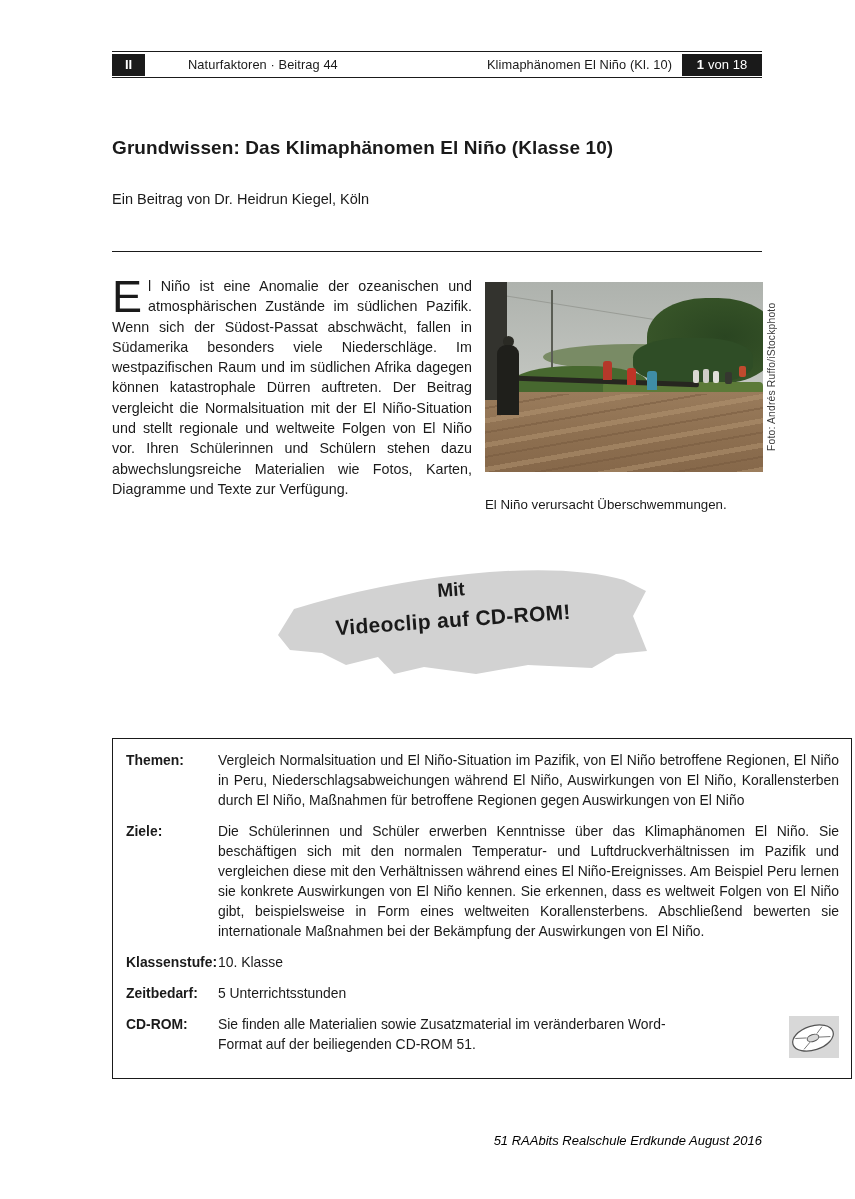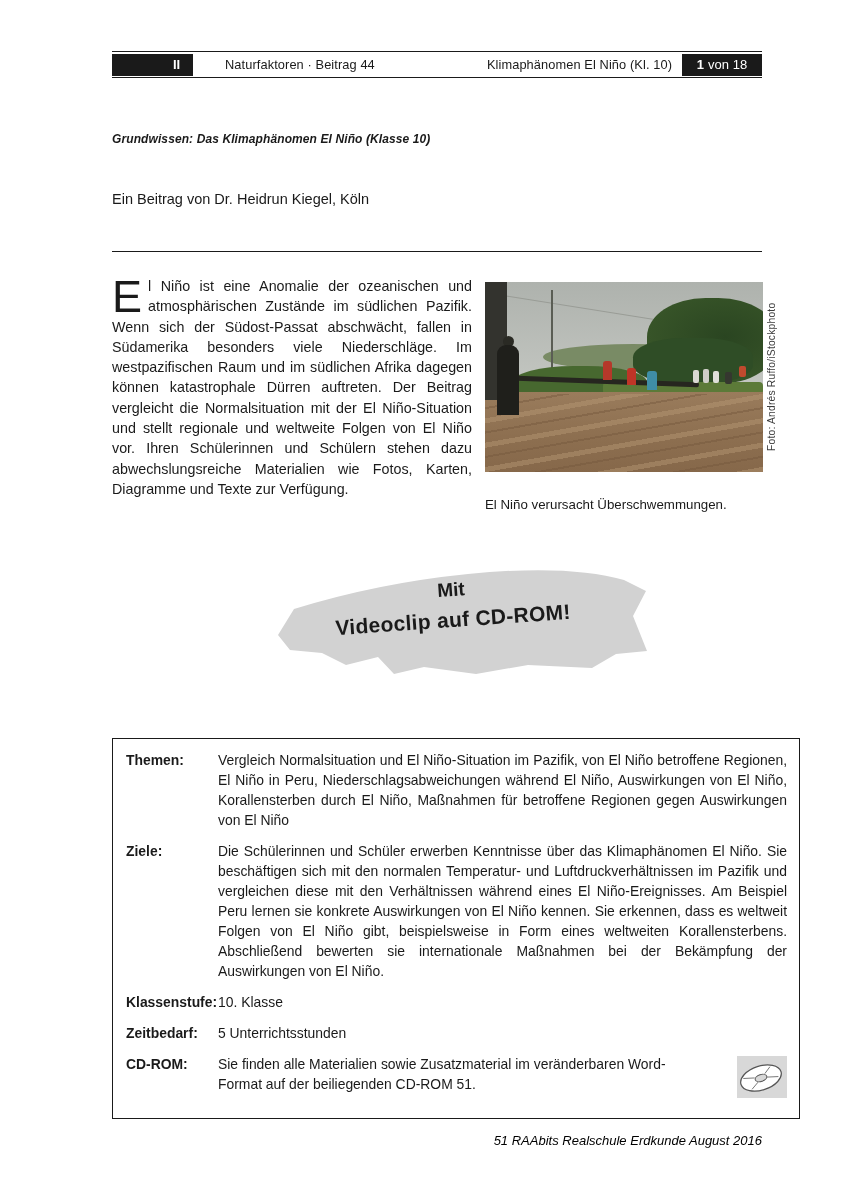"II" .hdr-box.level { margin-right: 21px -> 32px; padding-left: 48px -> none }
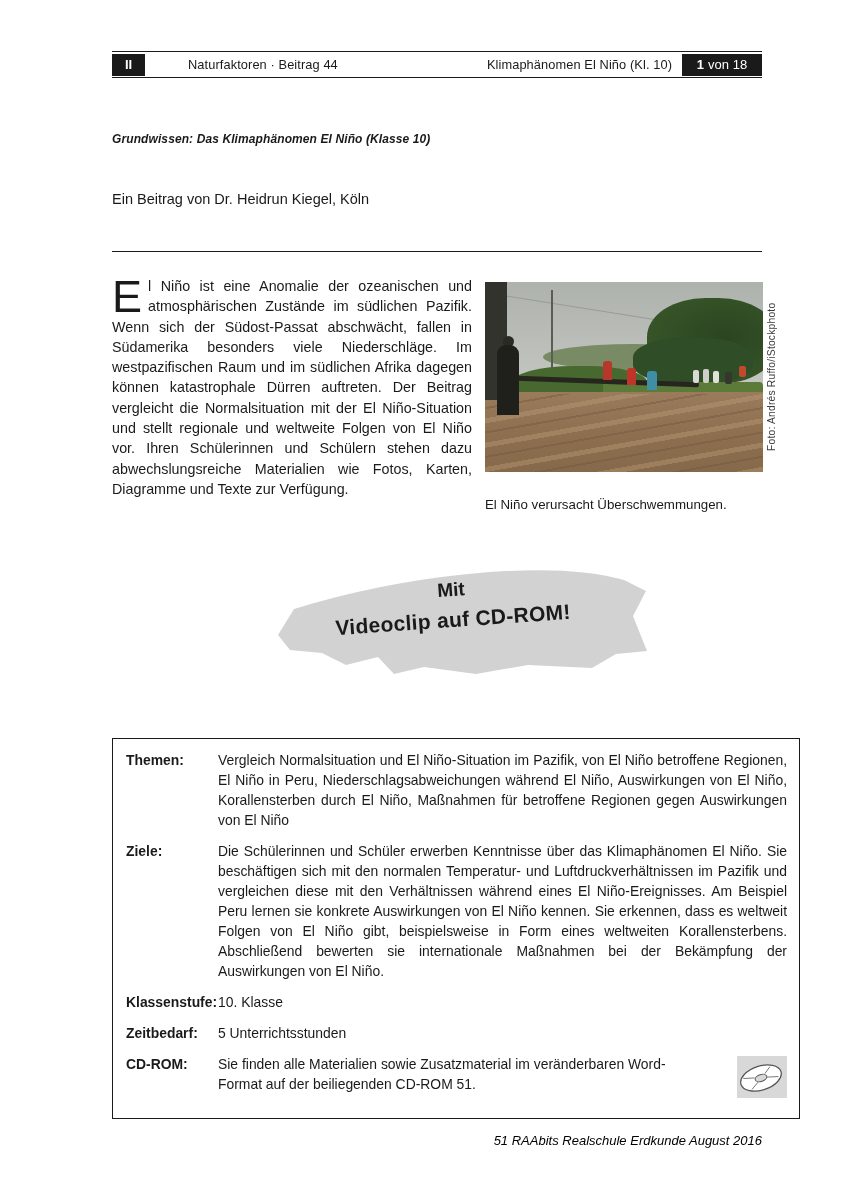"Grundwissen: Das Klimaphänomen El Niño" .doc-title { font-size: 12px -> 19px; font-style: italic -> none }
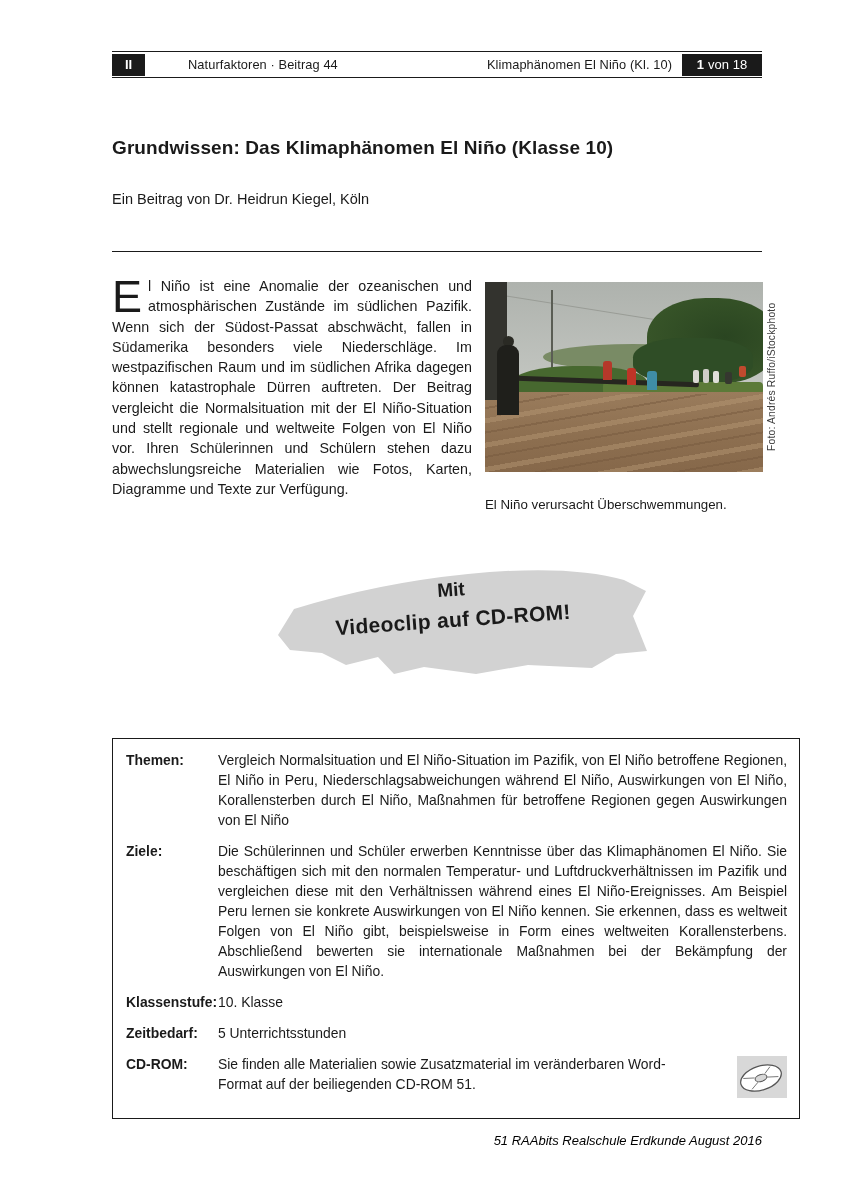"Themen:" .infobox { width: 688px -> 740px }
